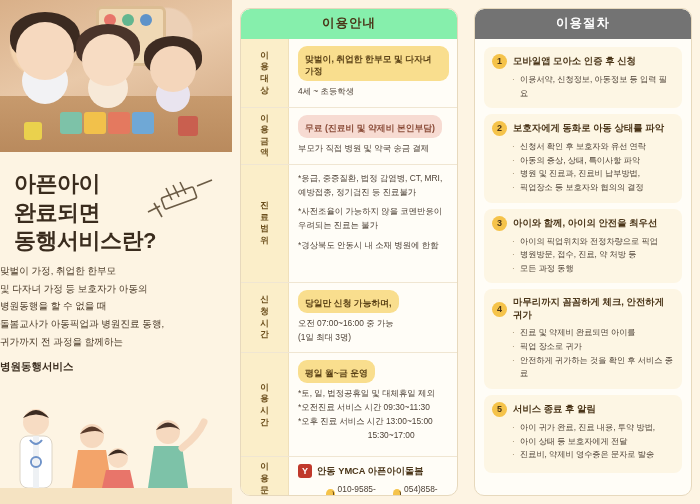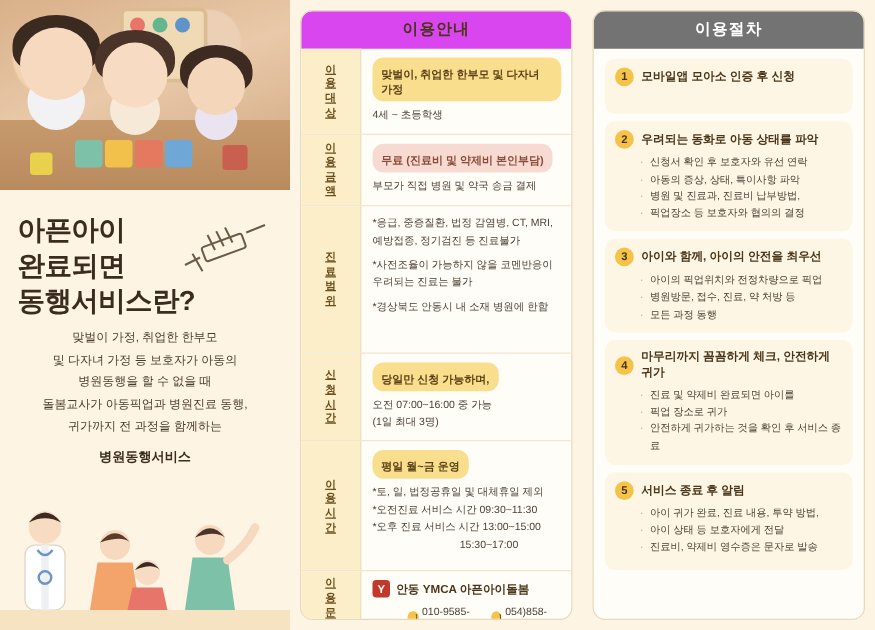"이용안내" .panel-head { background: #d946ef -> #86efac }
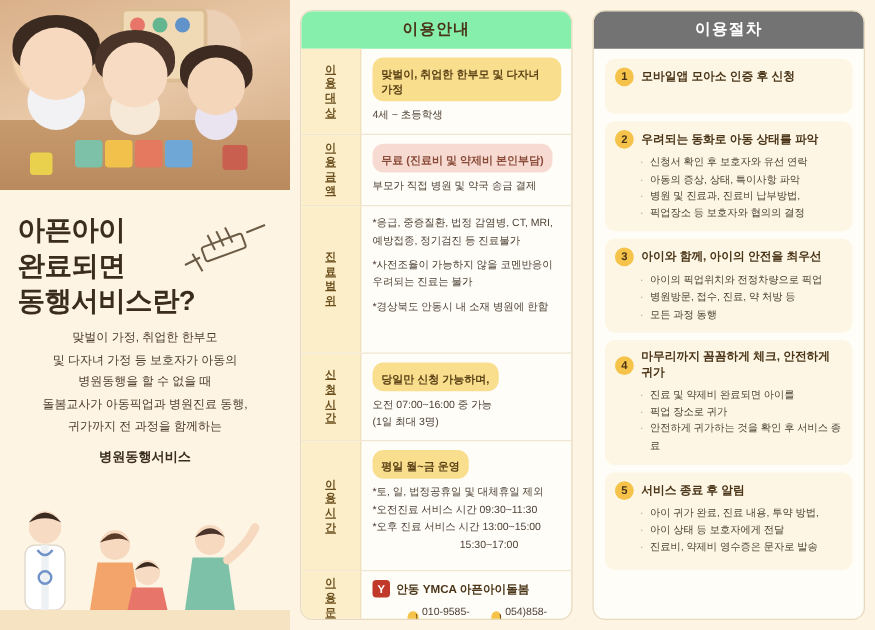"이용대상" .row-label { text-decoration: underline -> none }
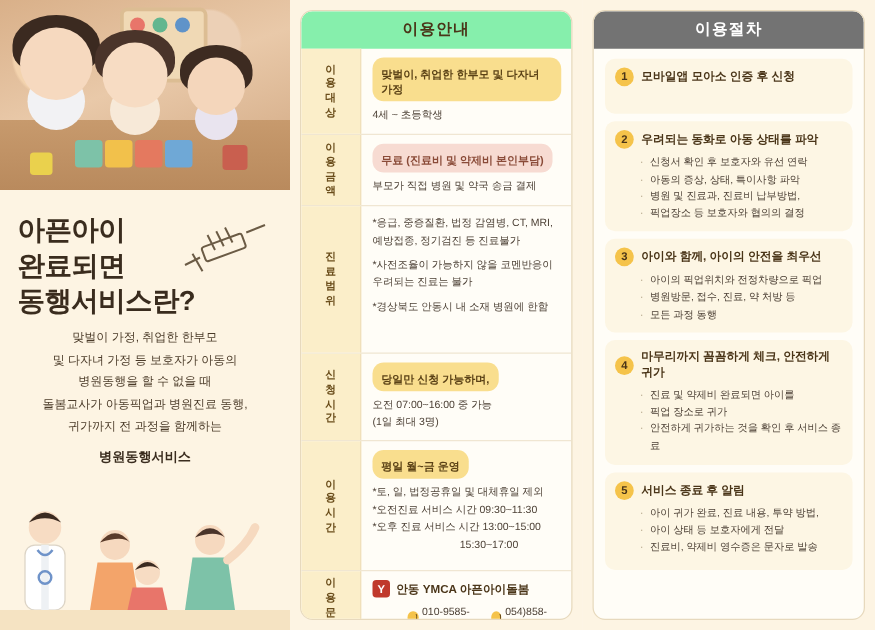"이용서약, 신청정보, 아동정보 등 입력" ul { html: none -> <ul> <li>이용서약, 신청정보, 아동정보 등 입력 필요</li> </ul> }
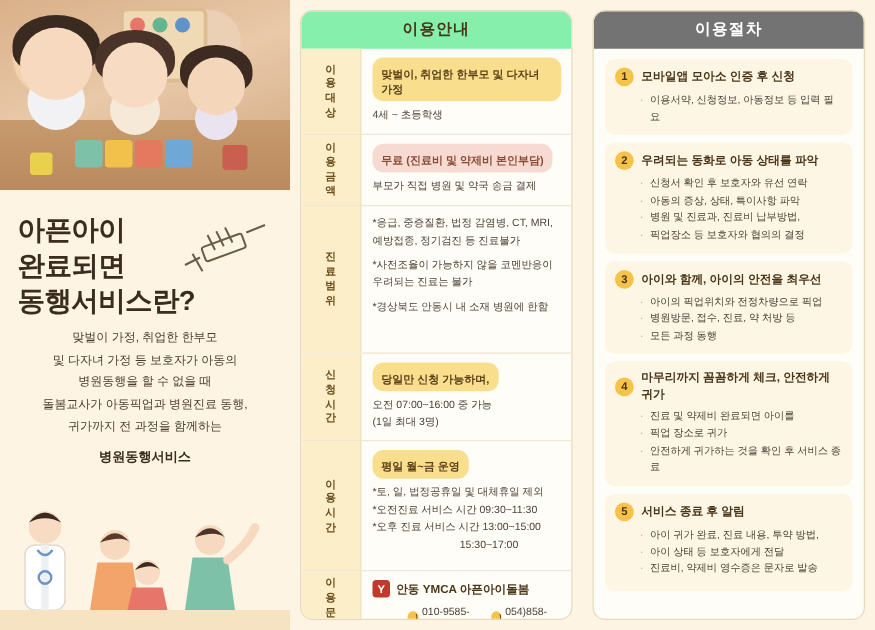"우려되는 동화로 아동 상태를 파악" span.step-title { text: 우려되는 -> 보호자에게 }
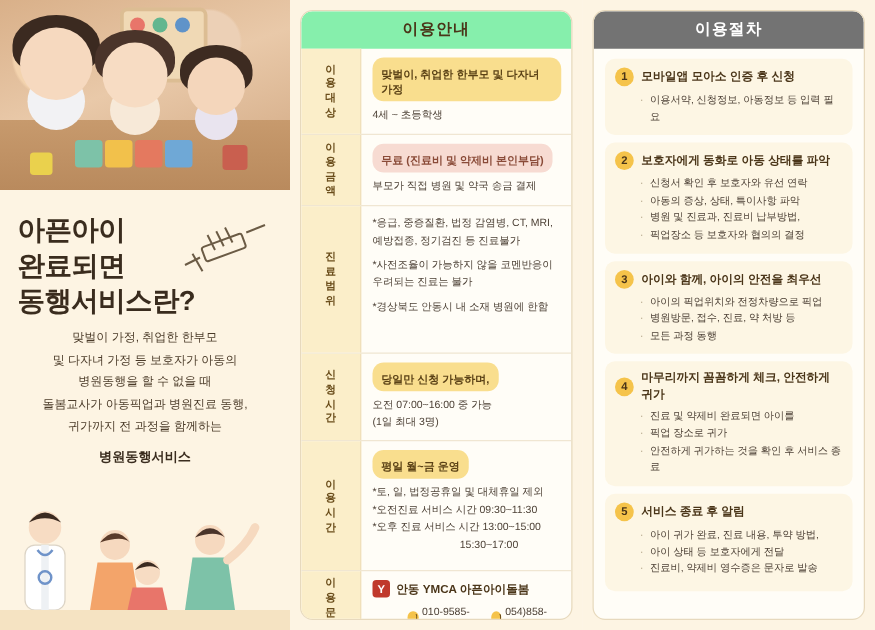"맞벌이 가정, 취업한 한부모" .left-body { text-align: center -> none }
